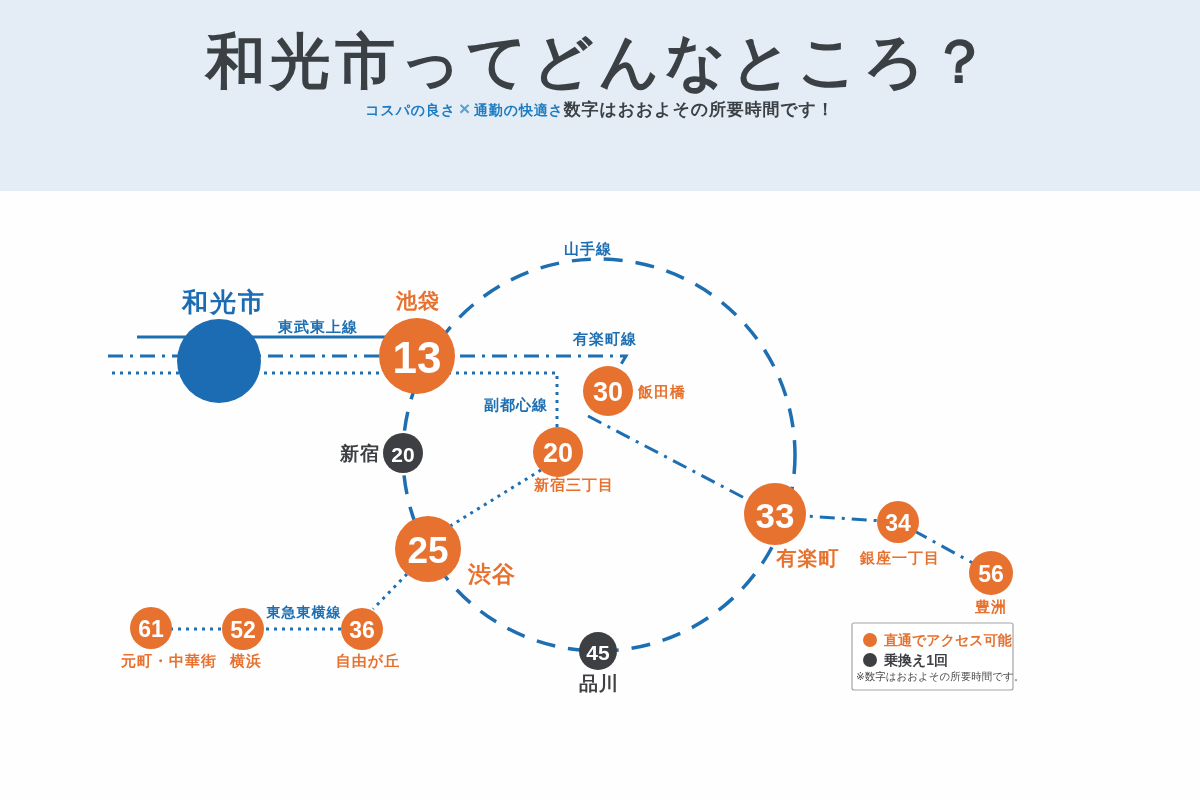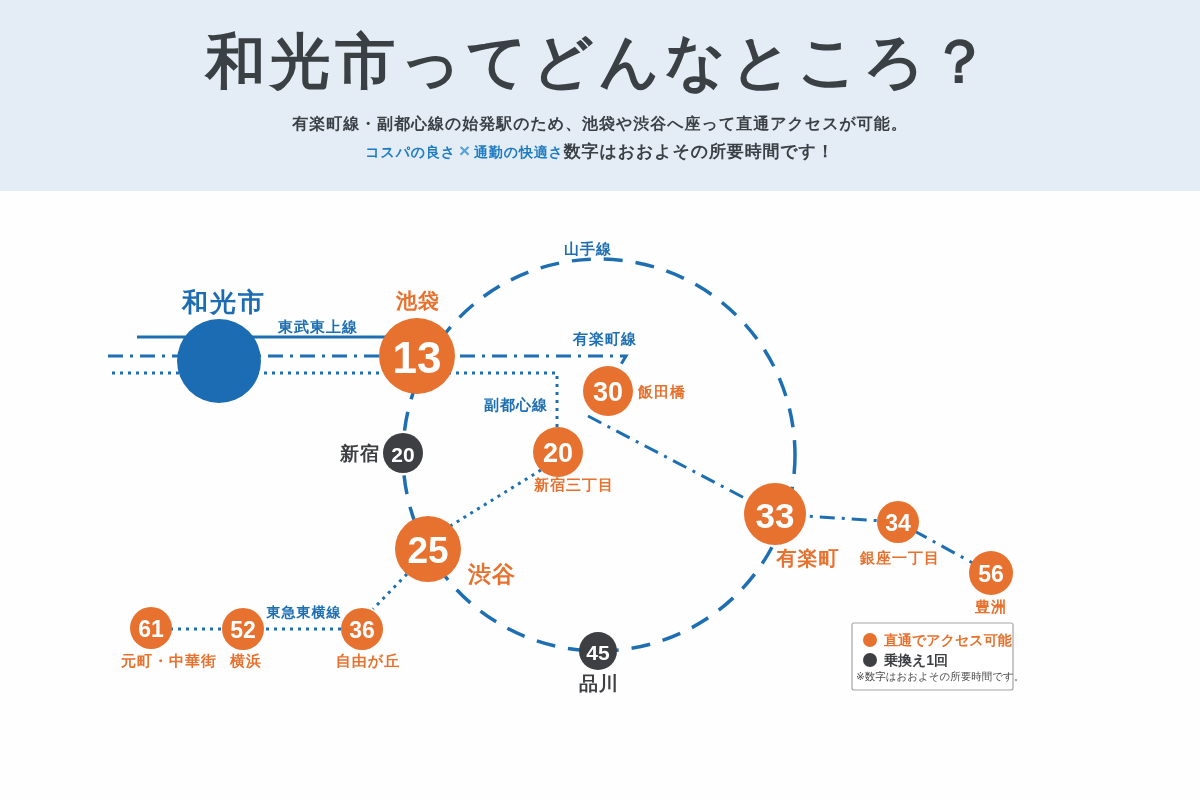"有楽町線・副都心線の始発駅のため、池袋や渋谷へ座って直通アクセスが可能。" p.sub1 { html: <p>有楽町線・副都心線の始発駅のため、池袋や渋谷へ座って直通アクセスが可能。</p> -> none }
